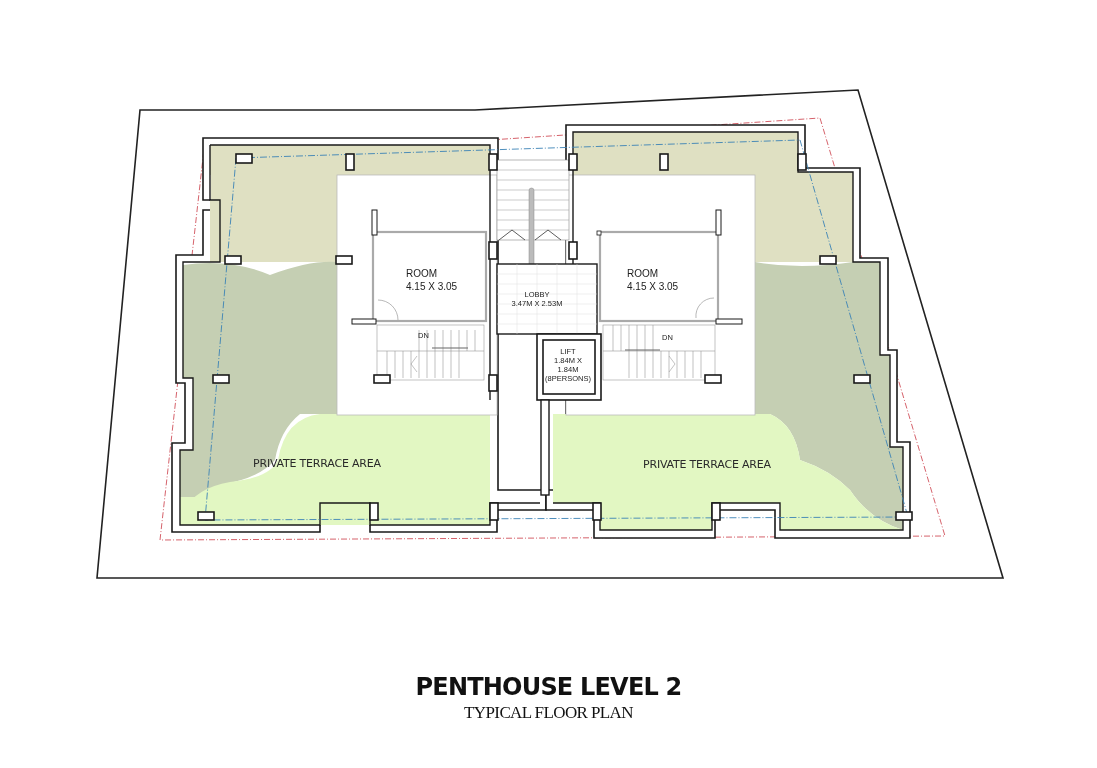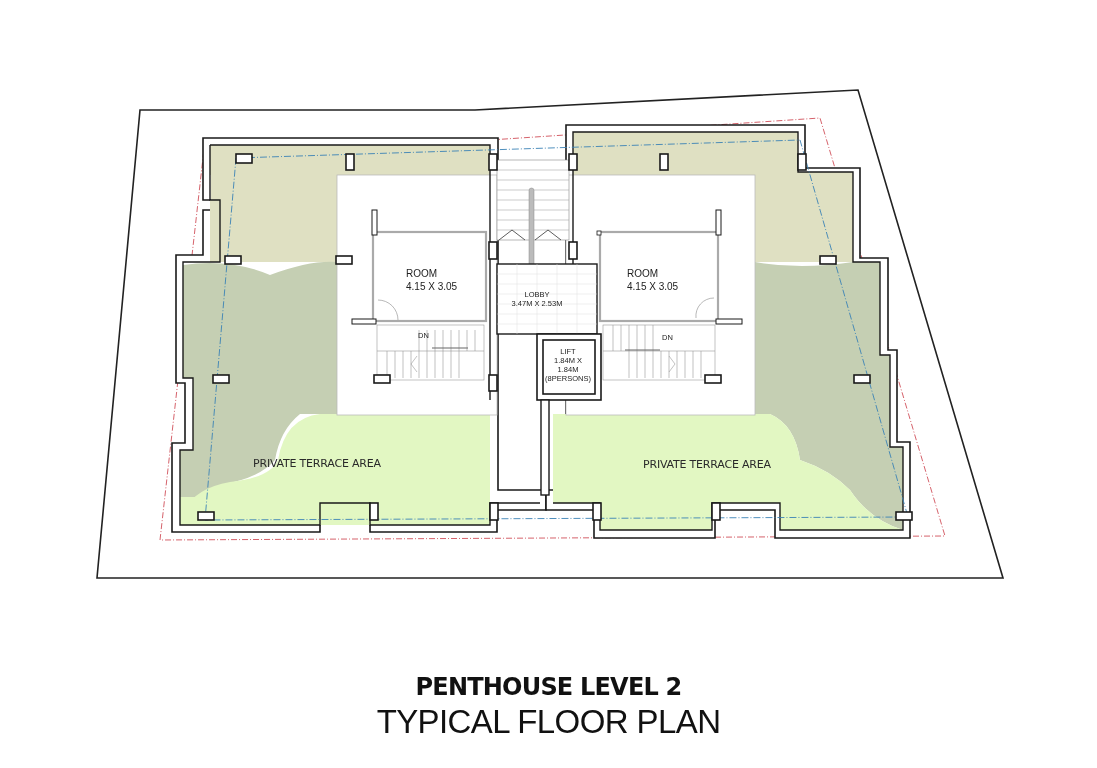"TYPICAL FLOOR PLAN" .title-sub { font-family: Liberation Sans, sans-serif -> Liberation Serif, serif; font-size: 33px -> 17px }
